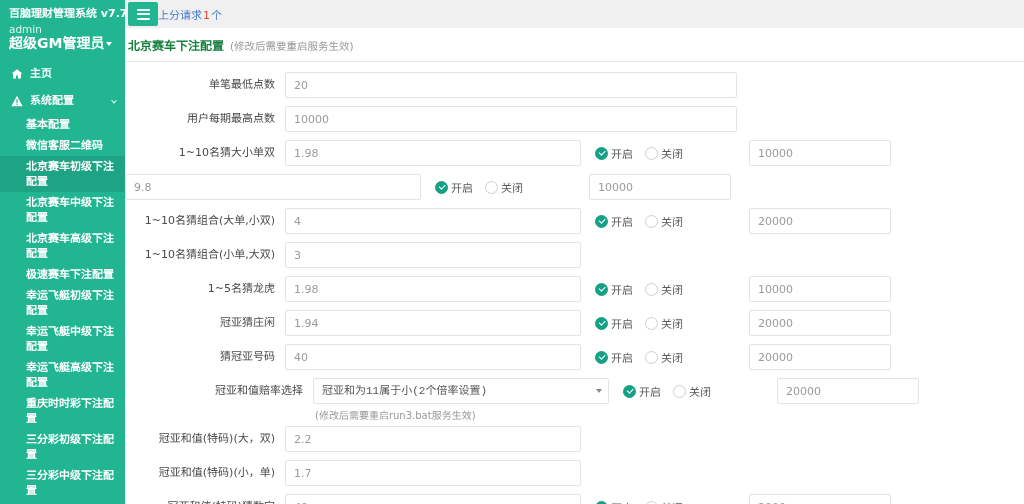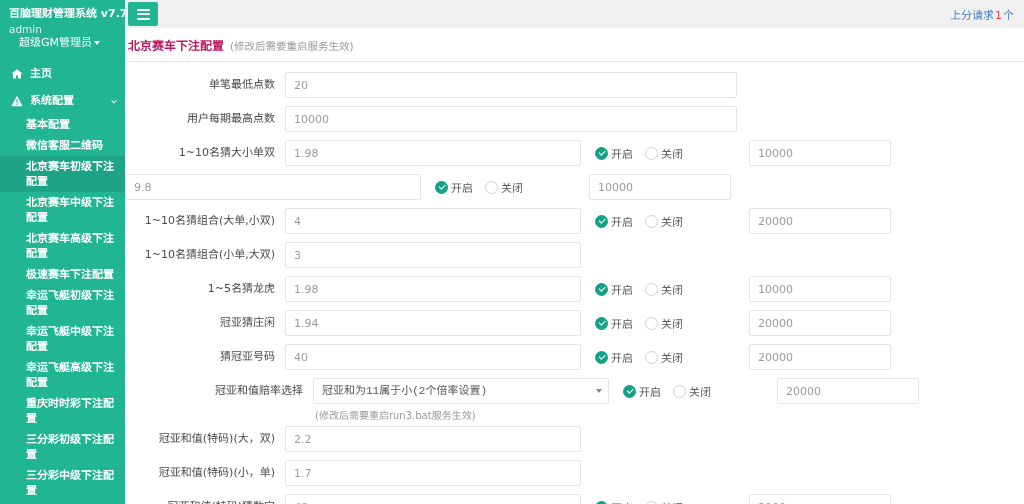"上分请求1个" .topbar { justify-content: space-between -> flex-start }
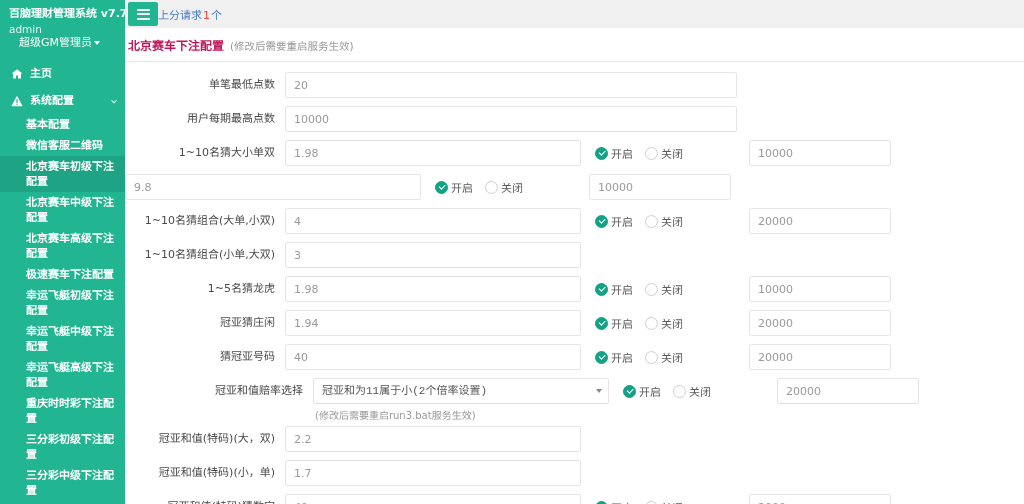"超级GM管理员" .brand-role { font-size: 11px -> 14px; font-weight: normal -> bold; margin-left: 10px -> none }
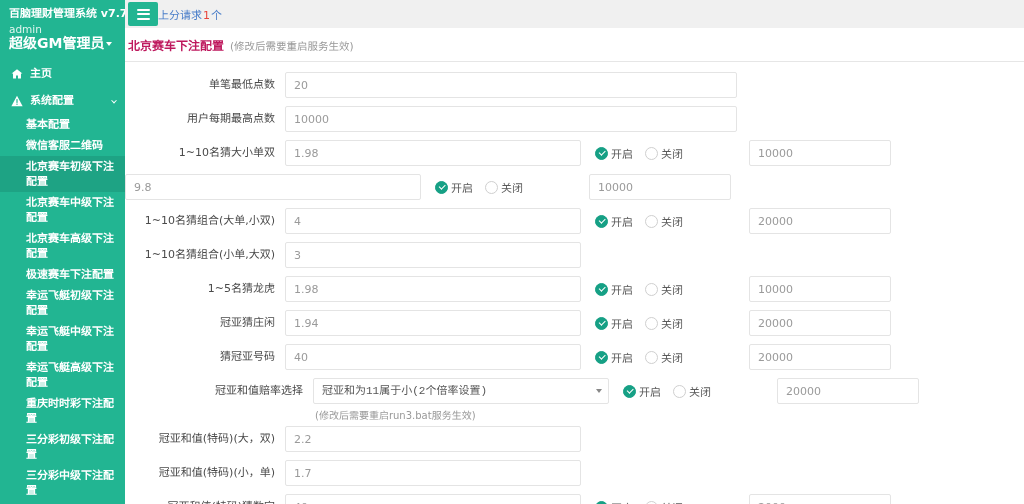"北京赛车下注配置" .page-title { color: #be185d -> #15803d }
